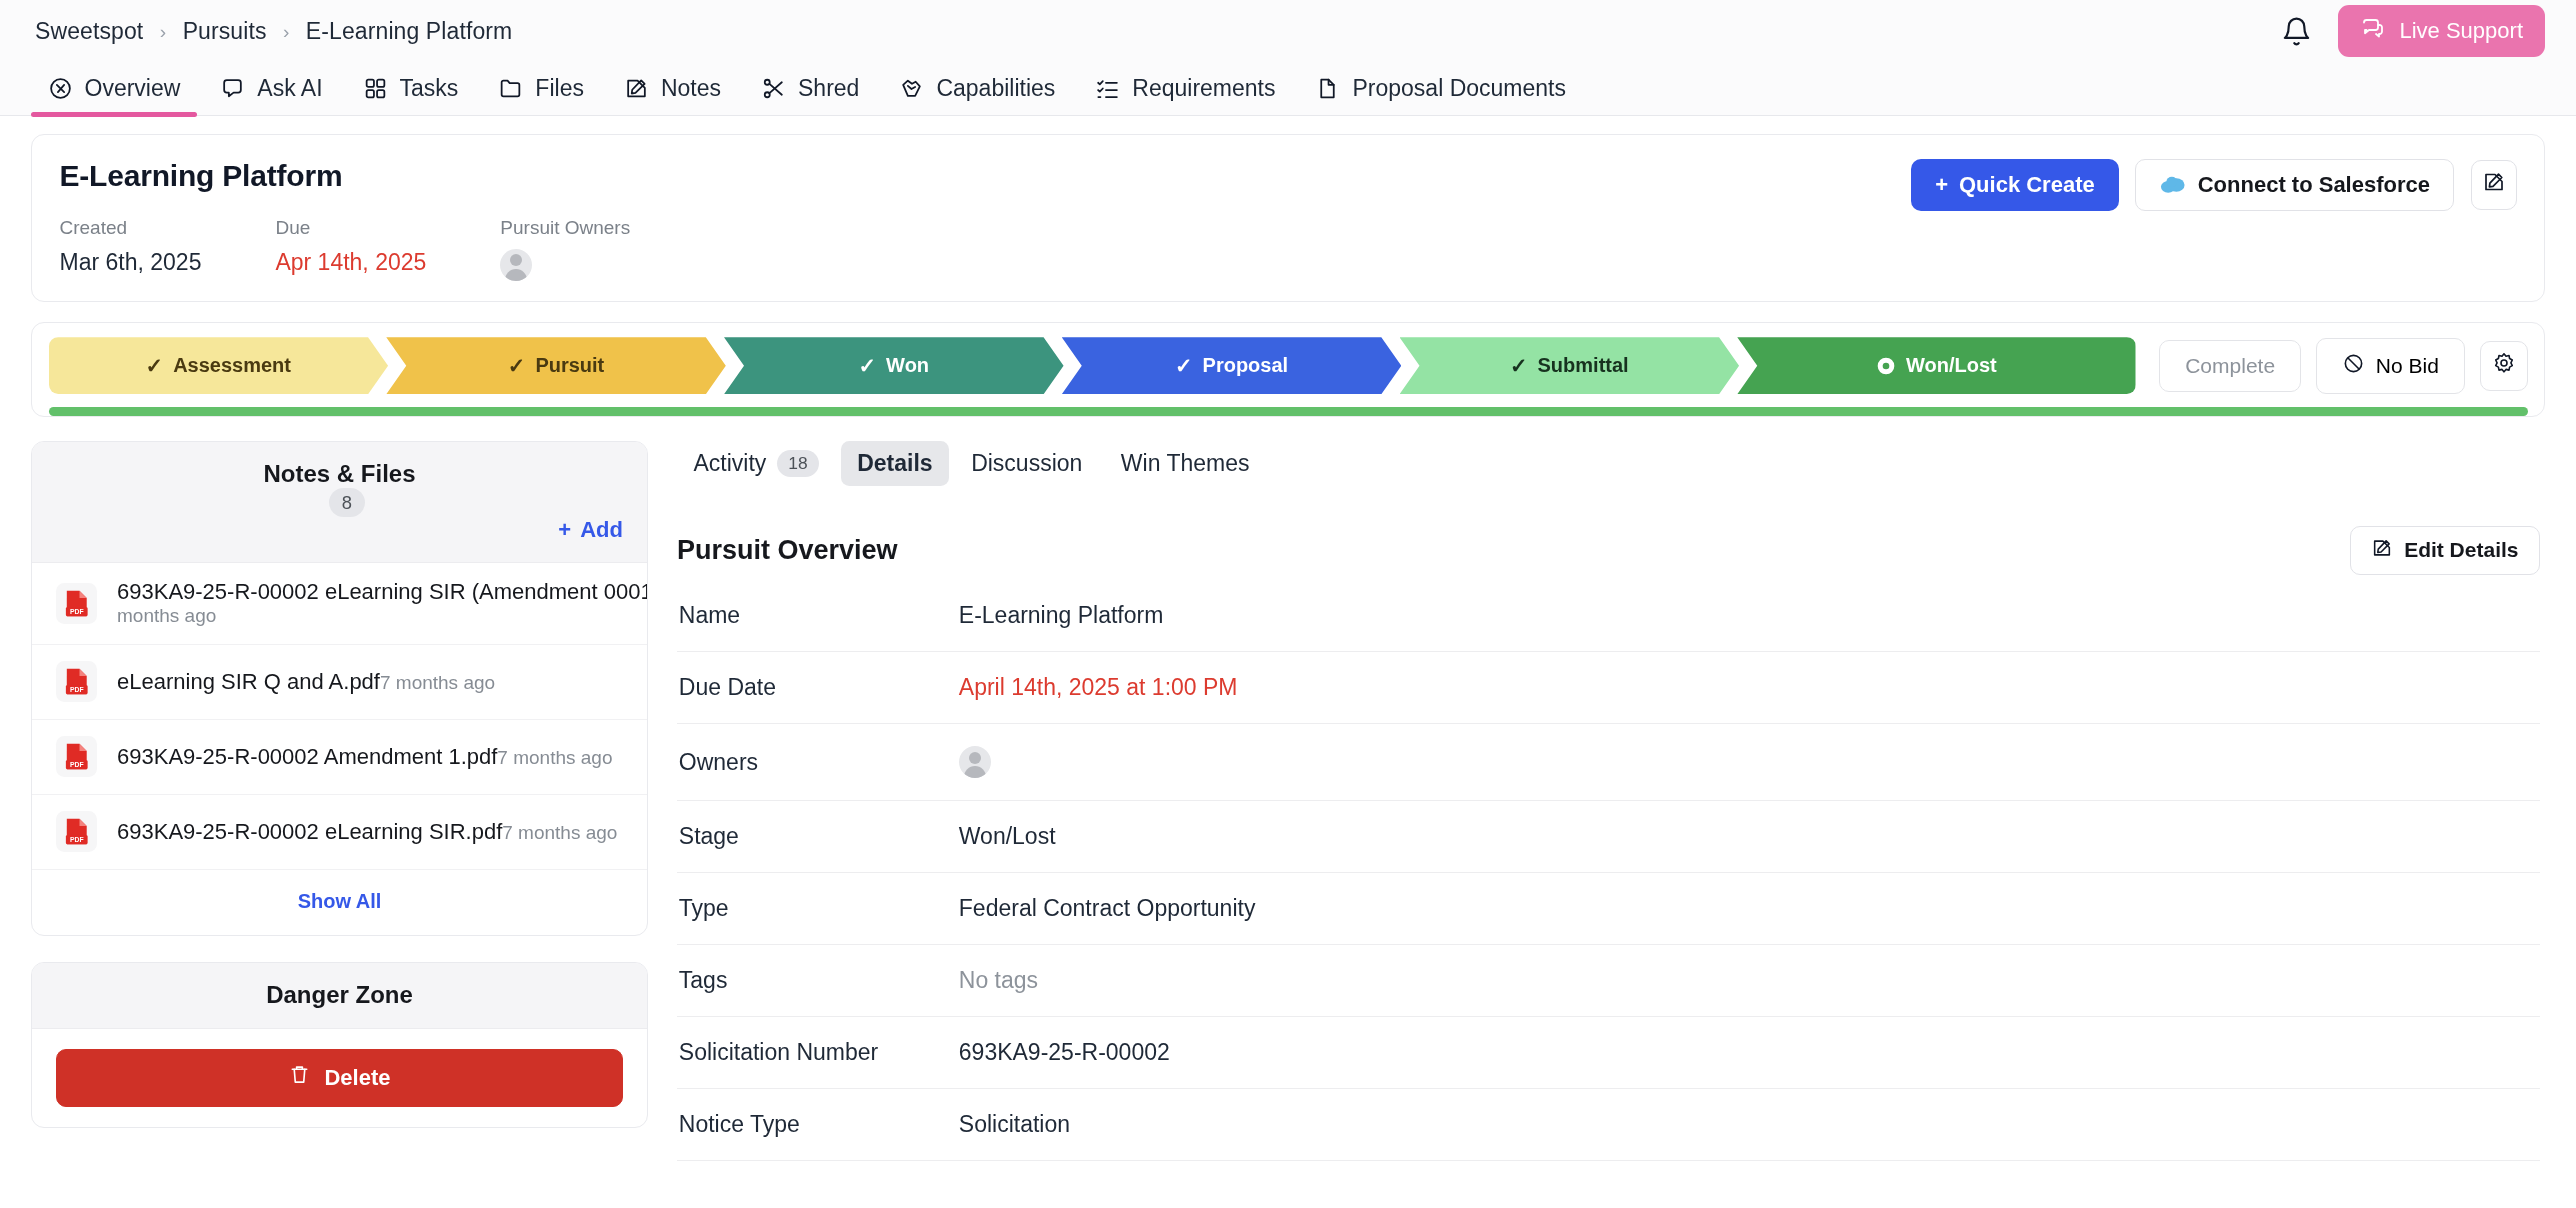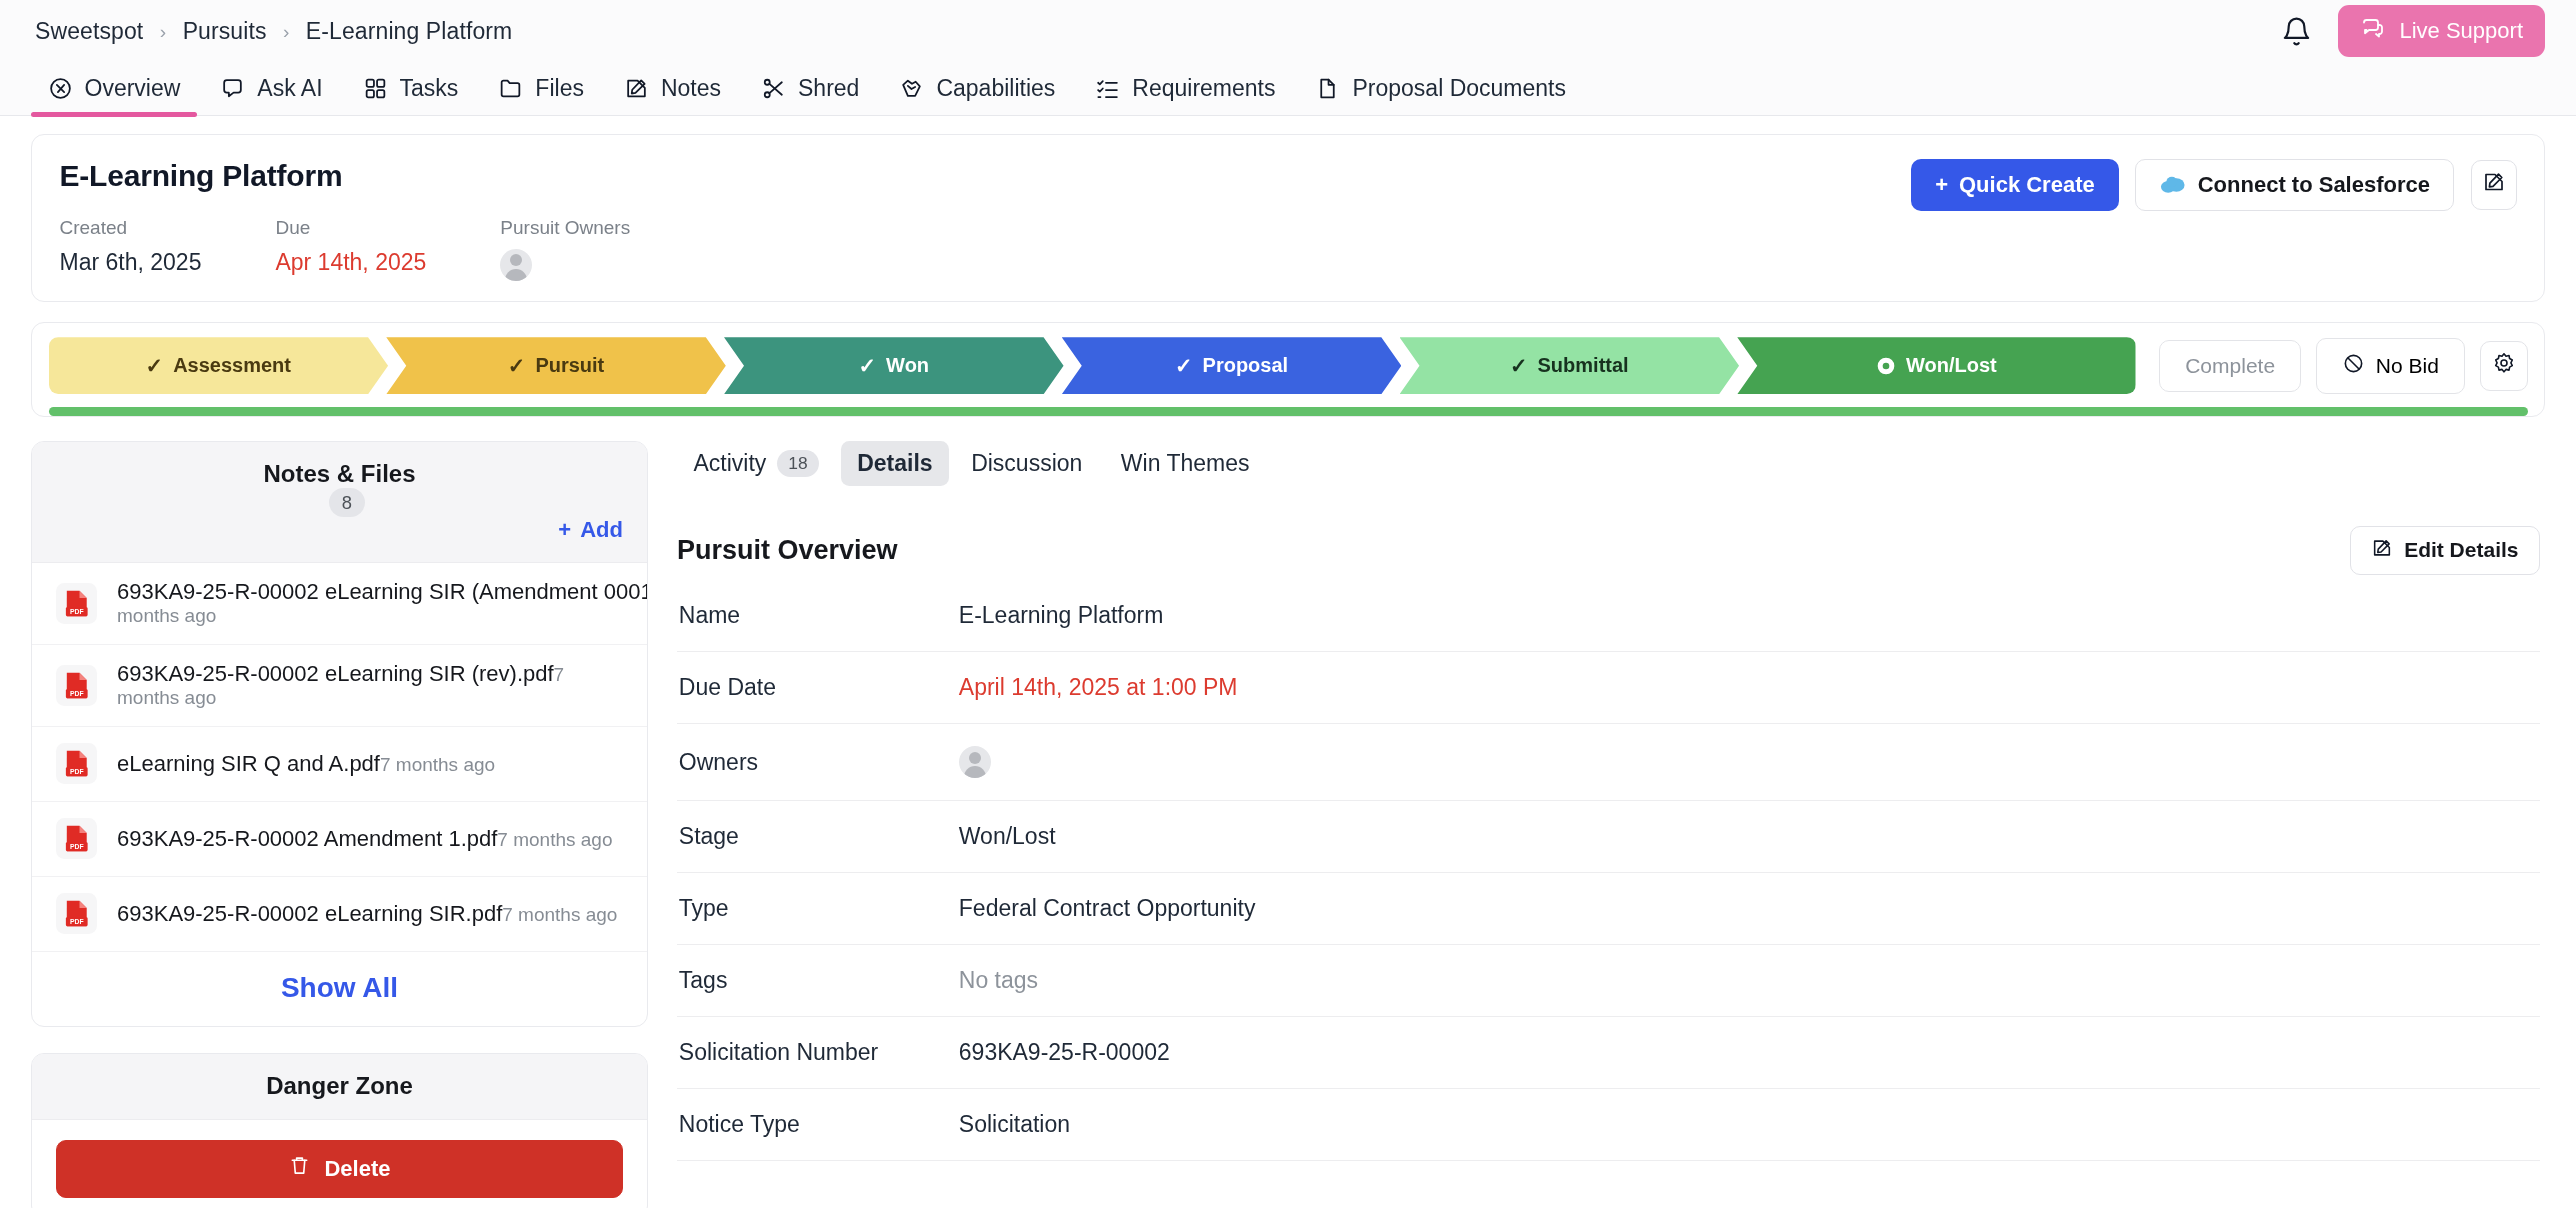"693KA9-25-R-00002 eLearning SIR (rev).pdf7" div.file-row { html: <div> <span> <svg> <path></path> <path></path> <rect></rect> <text>PDF</text> </svg> </span> <span><span>693KA9-25-R-00002 eLearning SIR (rev).pdf</span><span>7 months ago</span></span> </div> -> none }
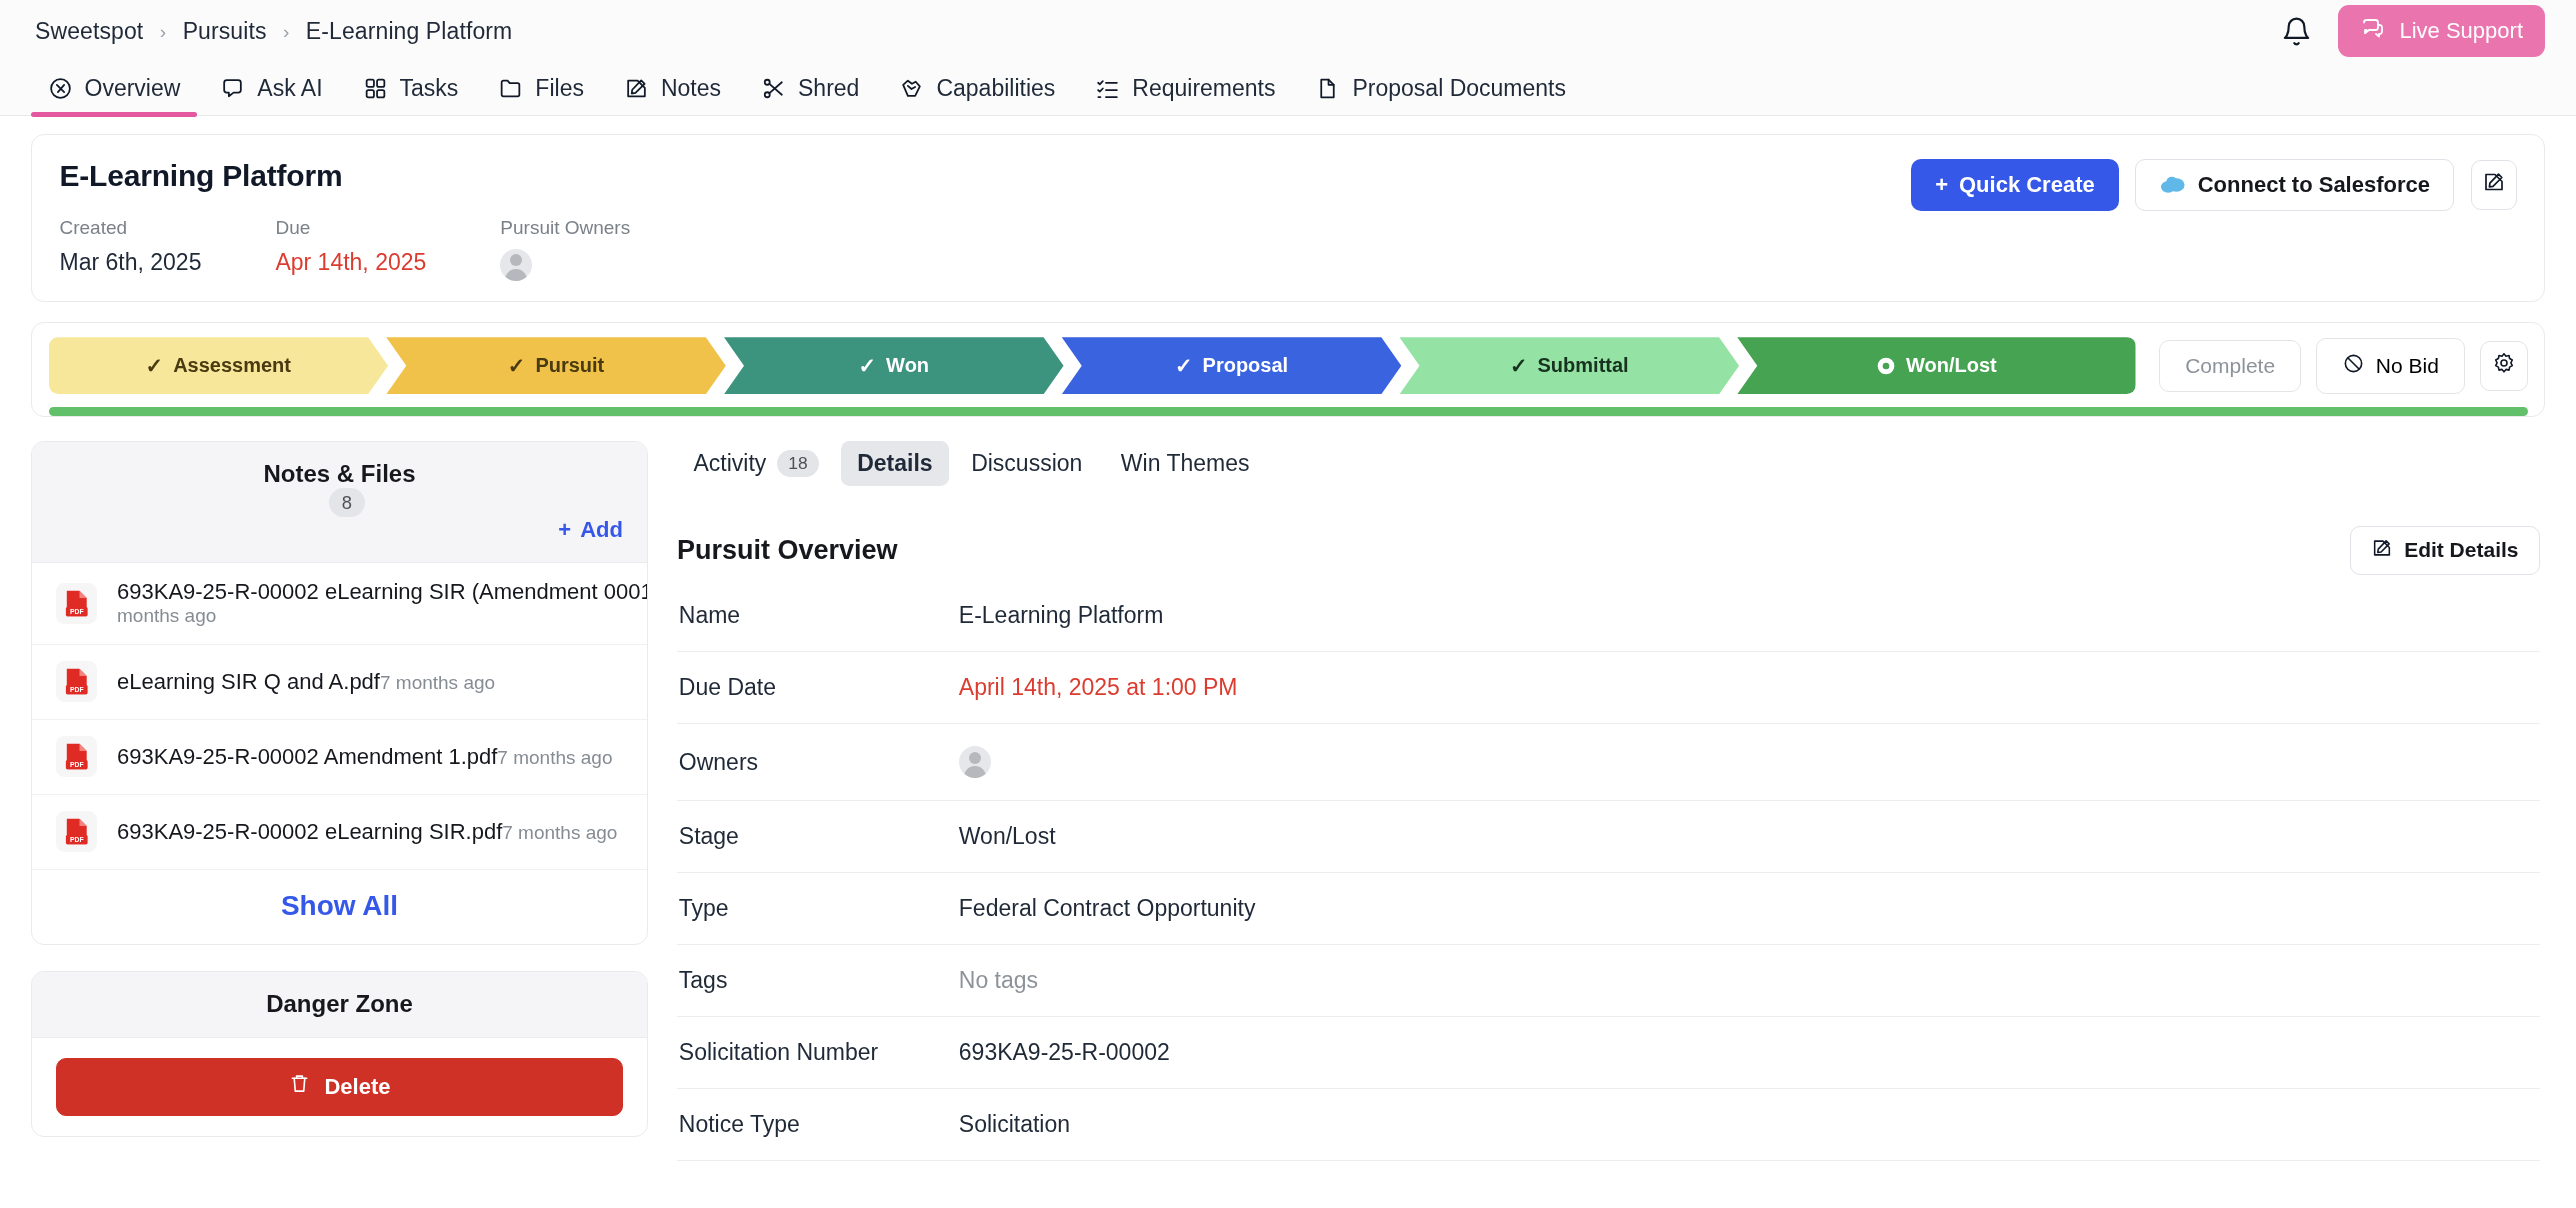"Show All" .show-all { font-size: 28px -> 20px }
